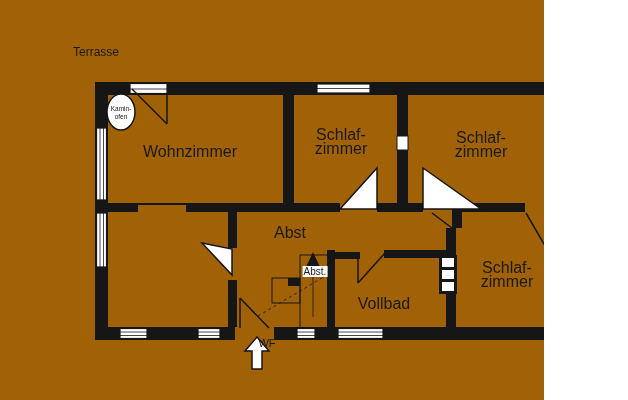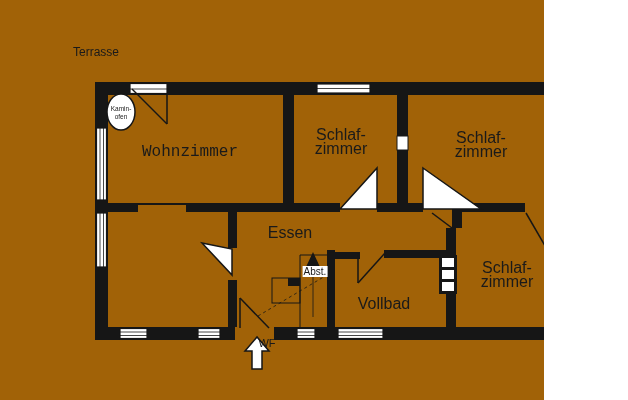"Wohnzimmer" div.lbl { font-family: Liberation Mono, monospace -> none }
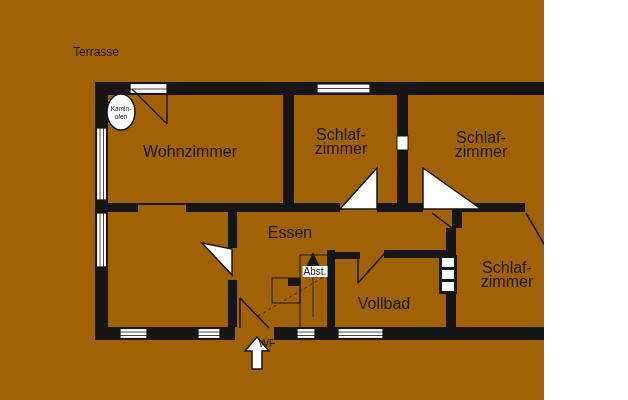"Essen" div.lbl { text: Essen -> Abst }
